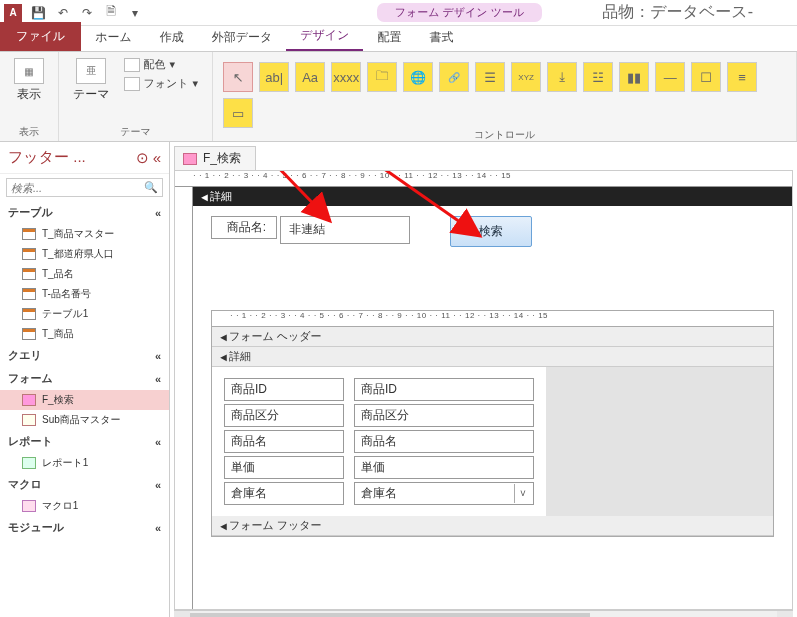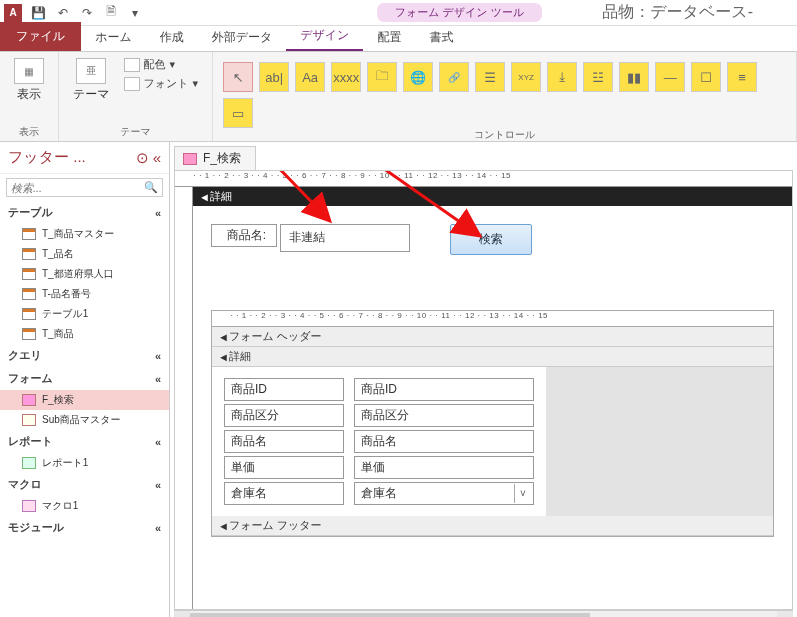"商品名: 非連結 検索" .form-section { padding: 18px 18px -> 10px 18px }
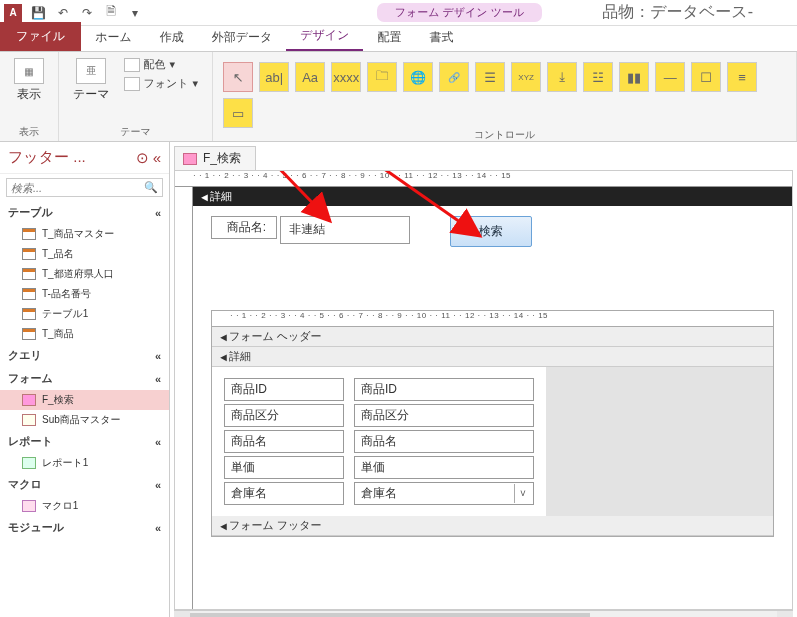"T_品名" div.nav-item { order: before "T_都道府県人口" -> after "T_都道府県人口" }
